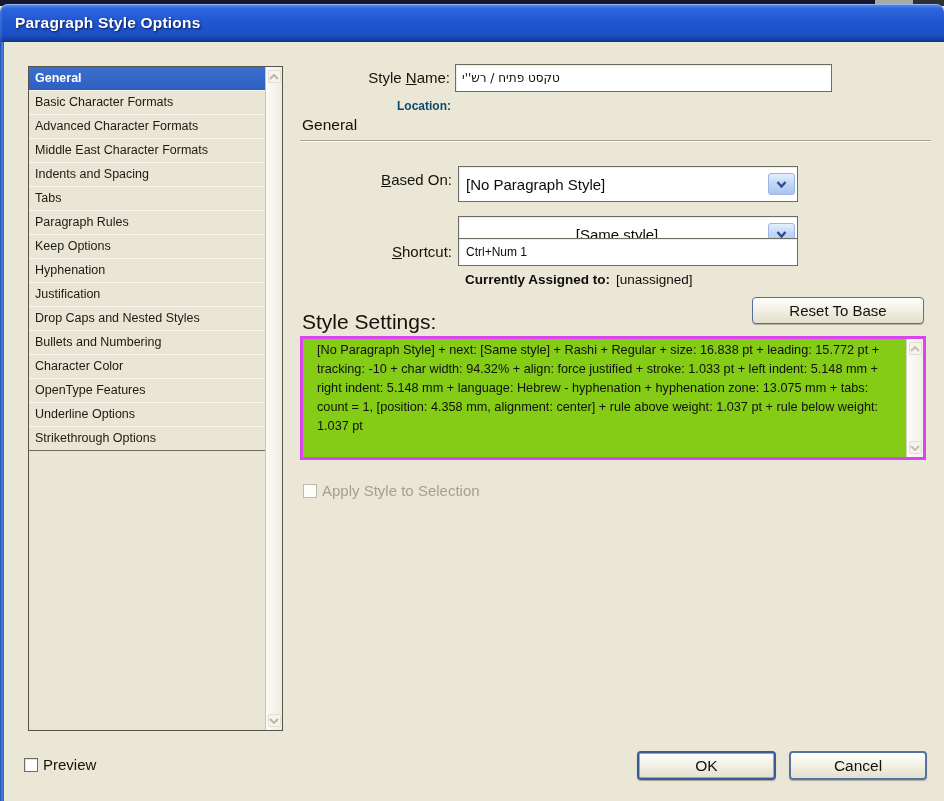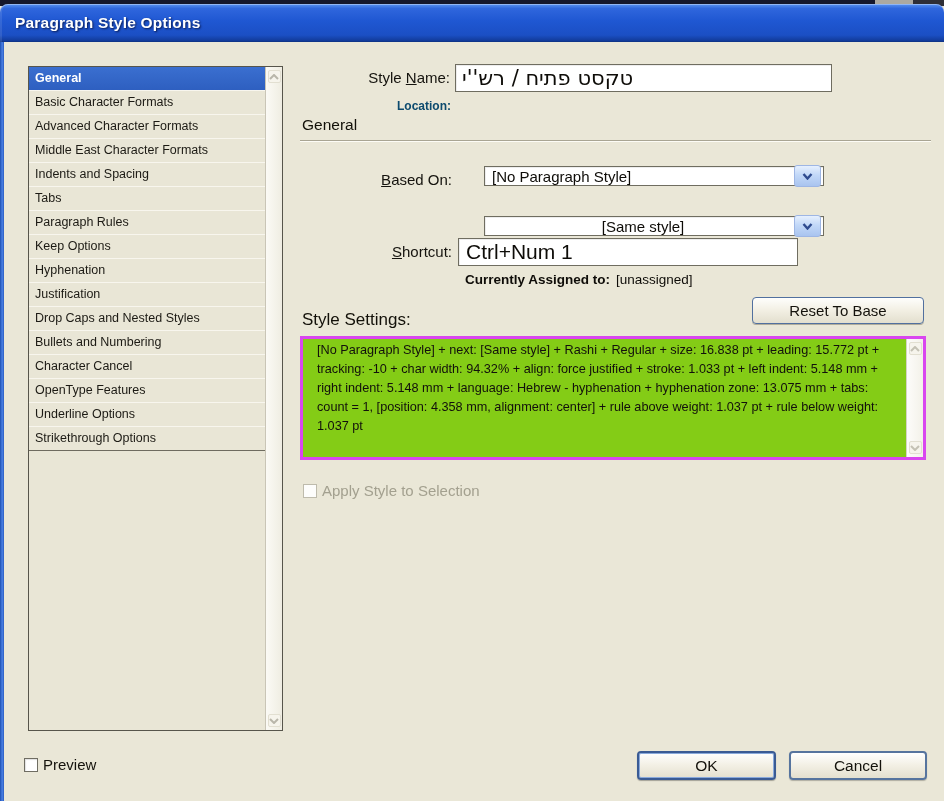"טקסט פתיח / רש''י" .text-field { font-size: 21px -> 12px }
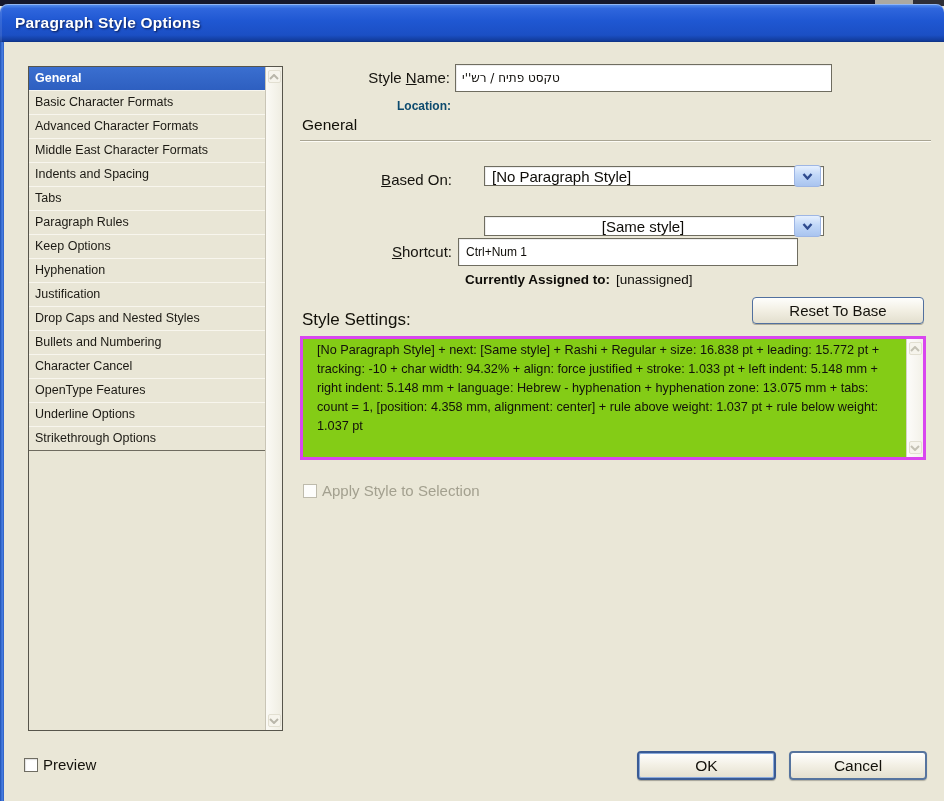"[No Paragraph Style]" .combo { height: 20px -> 36px; margin-left: 26px -> none }
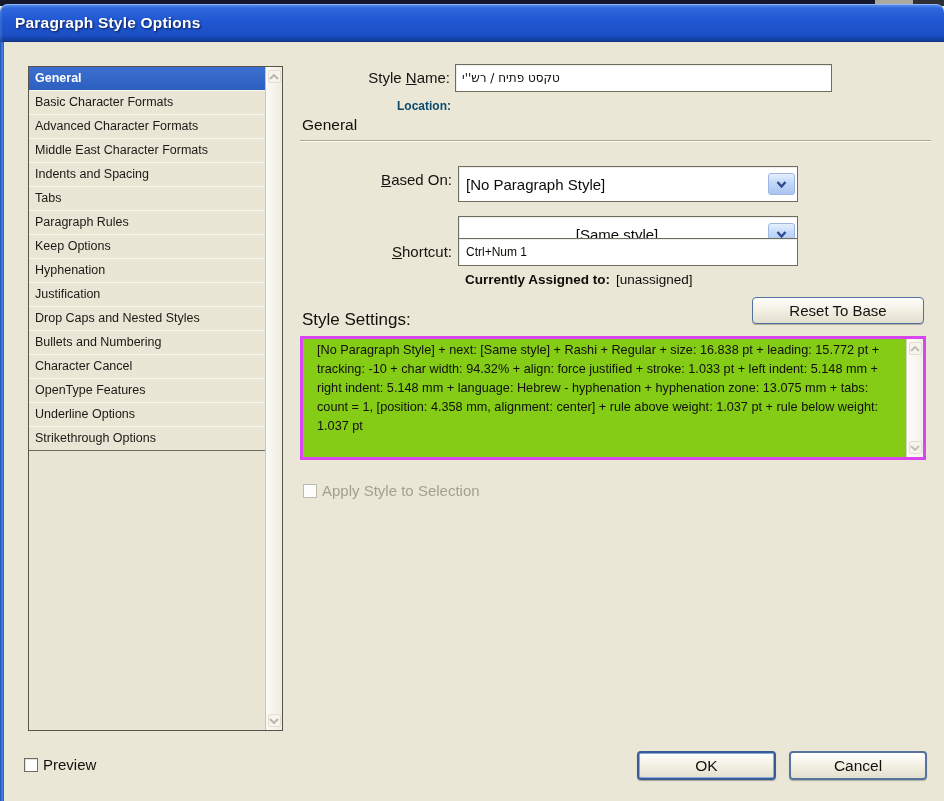"Style Settings:" .settings-label { font-size: 17px -> 21px }
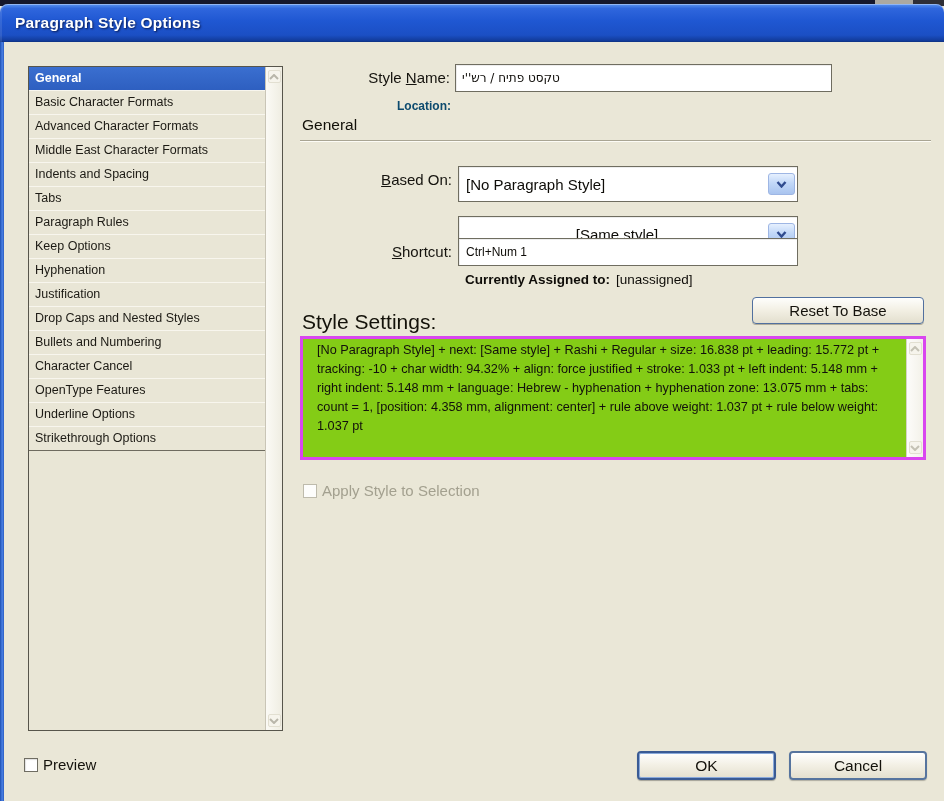"Character Cancel" span { text: Cancel -> Color }
